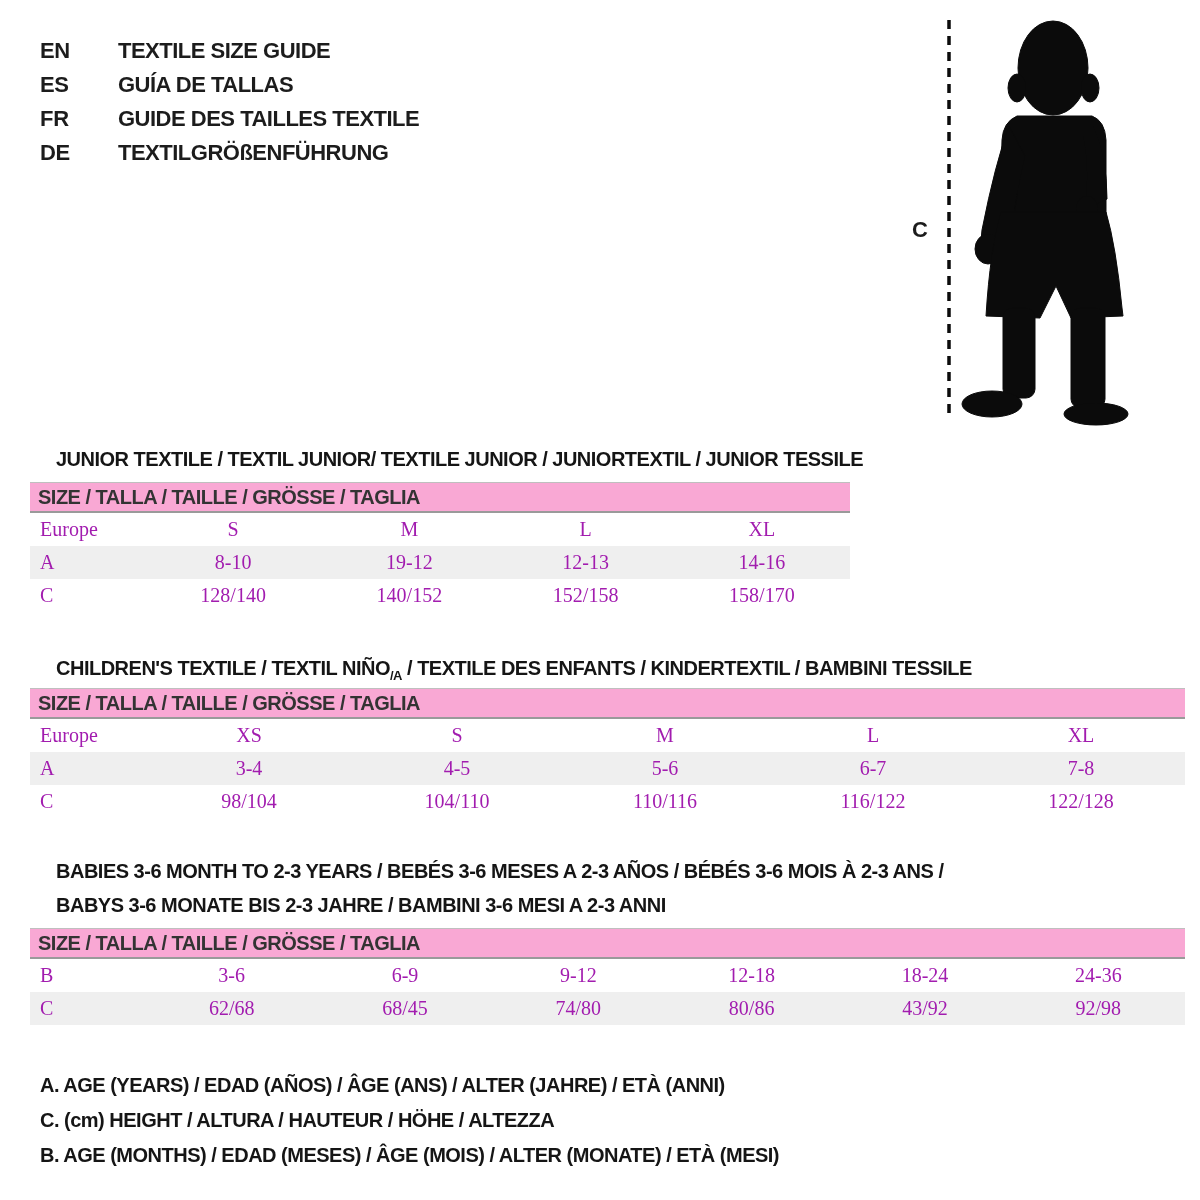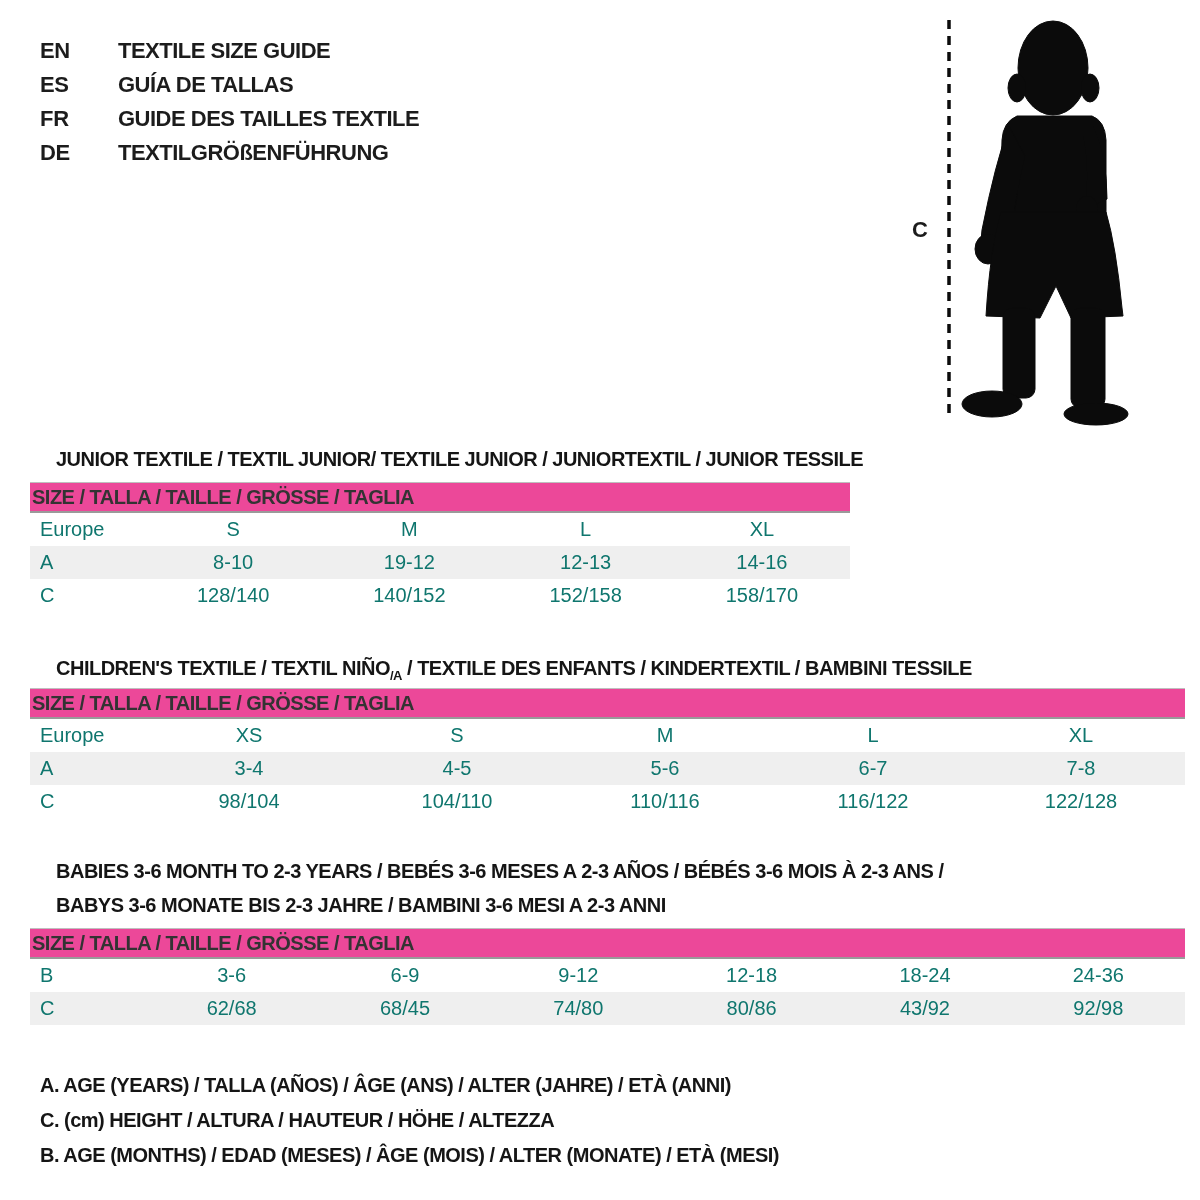"SIZE / TALLA / TAILLE" .size-table .bar { background: #ec4899 -> #f9a8d4; padding-left: 2px -> 8px }
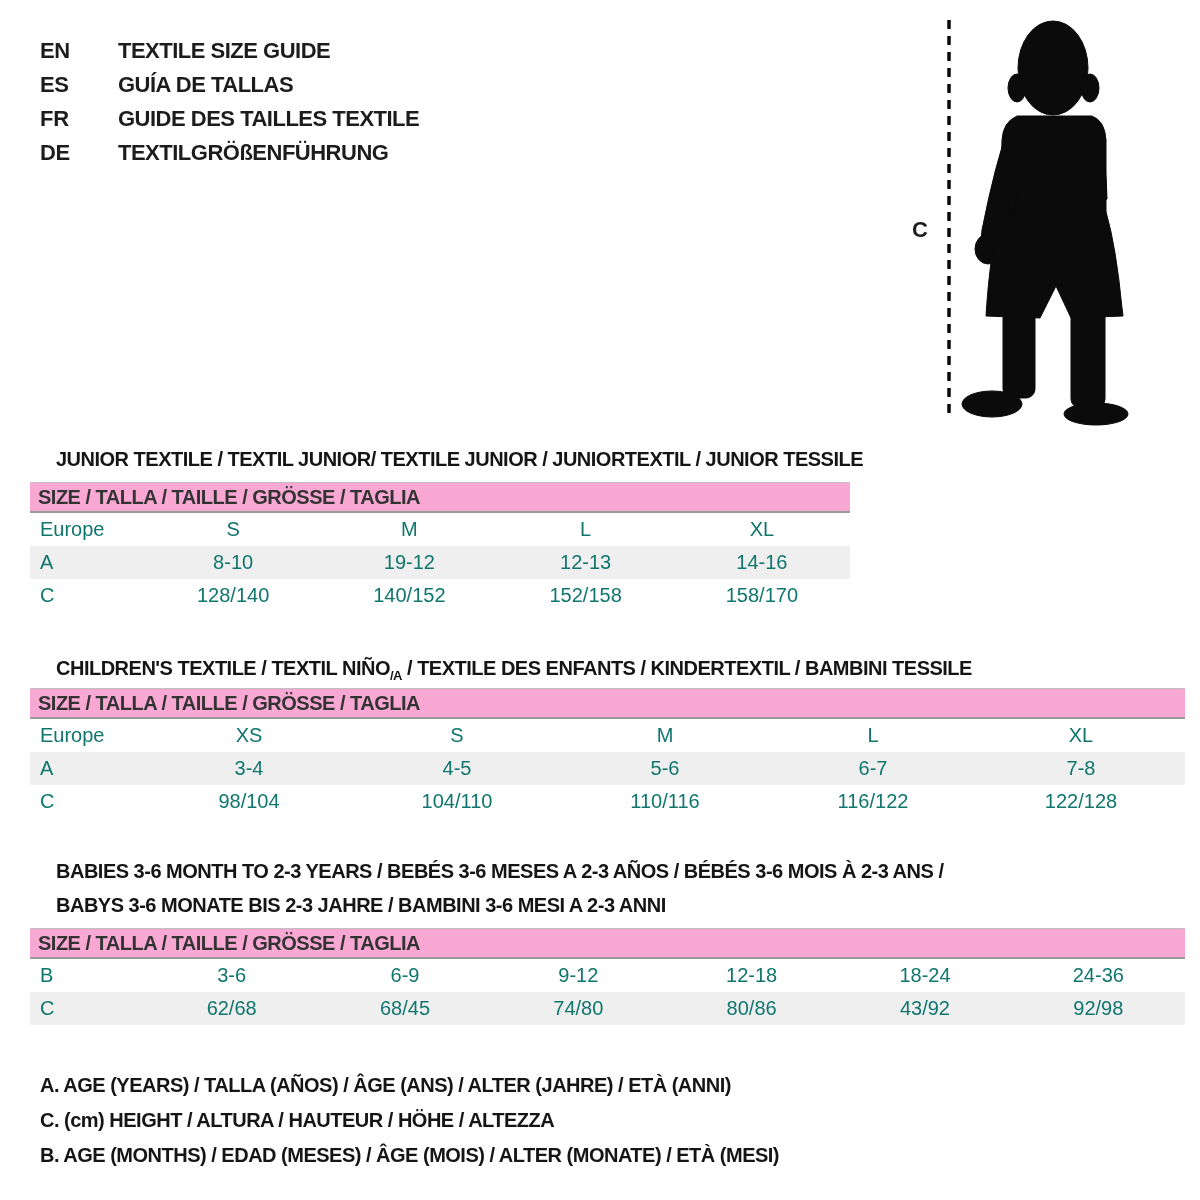"Europe" .trow { color: #0f766e -> #a21caf; font-family: none -> Liberation Serif, serif }
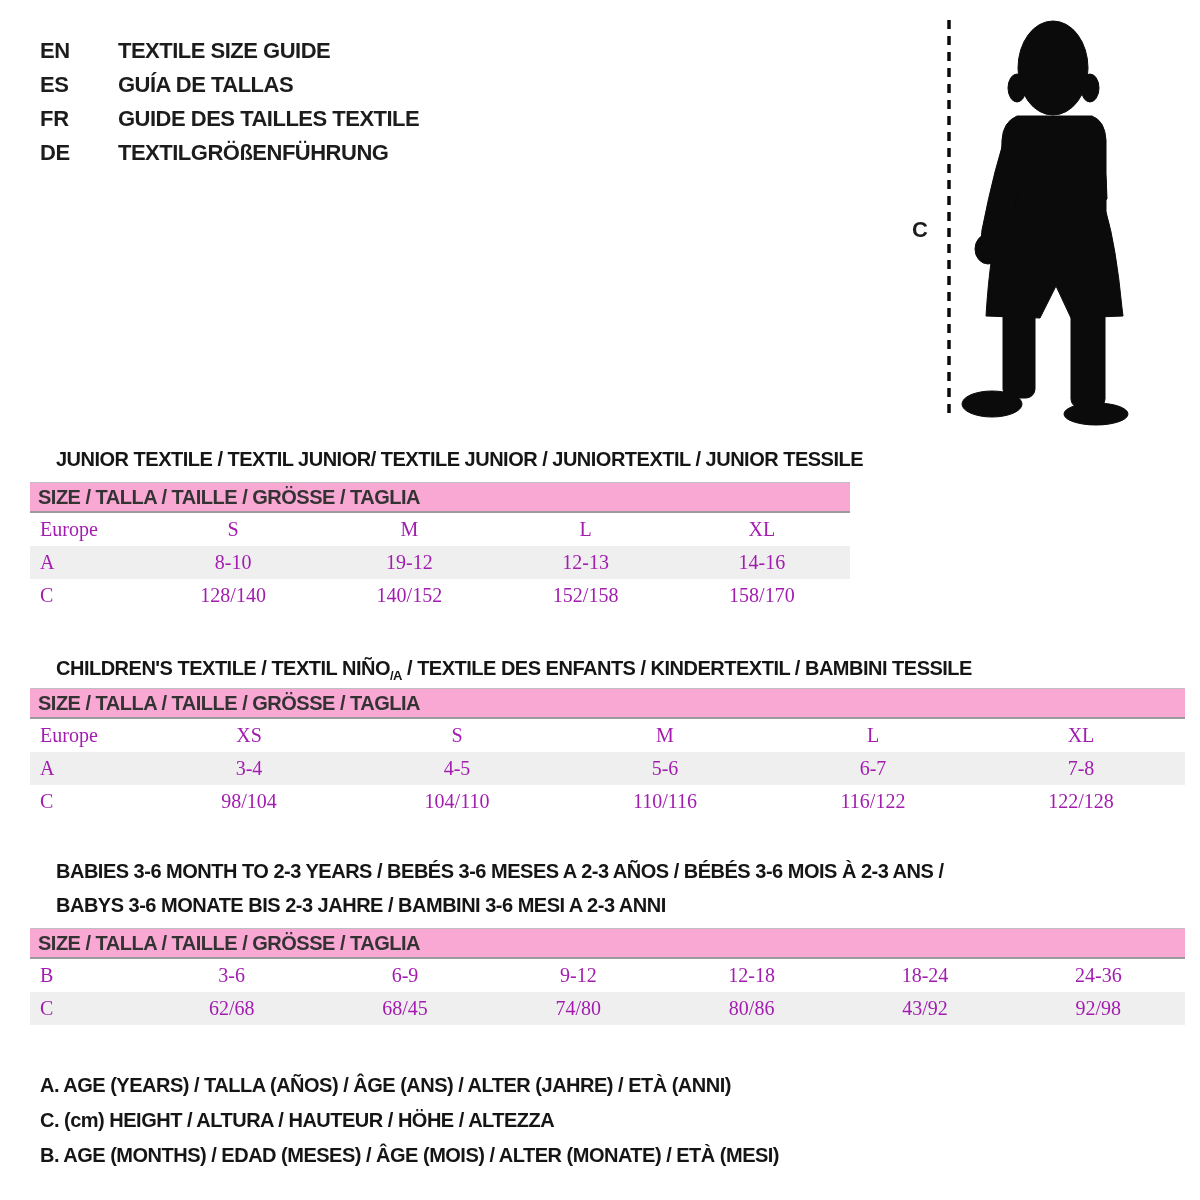"A. AGE (YEARS) / TALLA" div.legend-line { text: TALLA -> EDAD }
